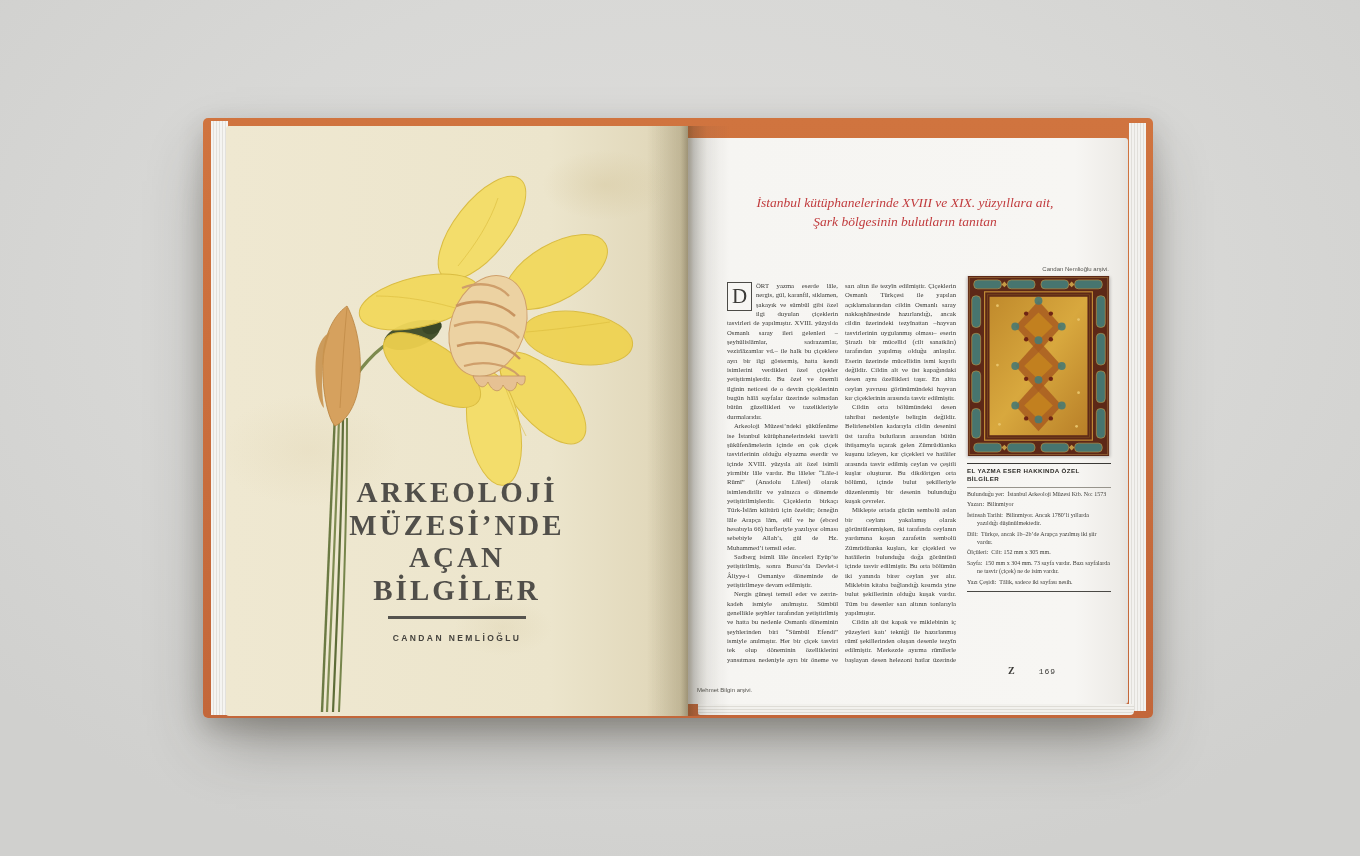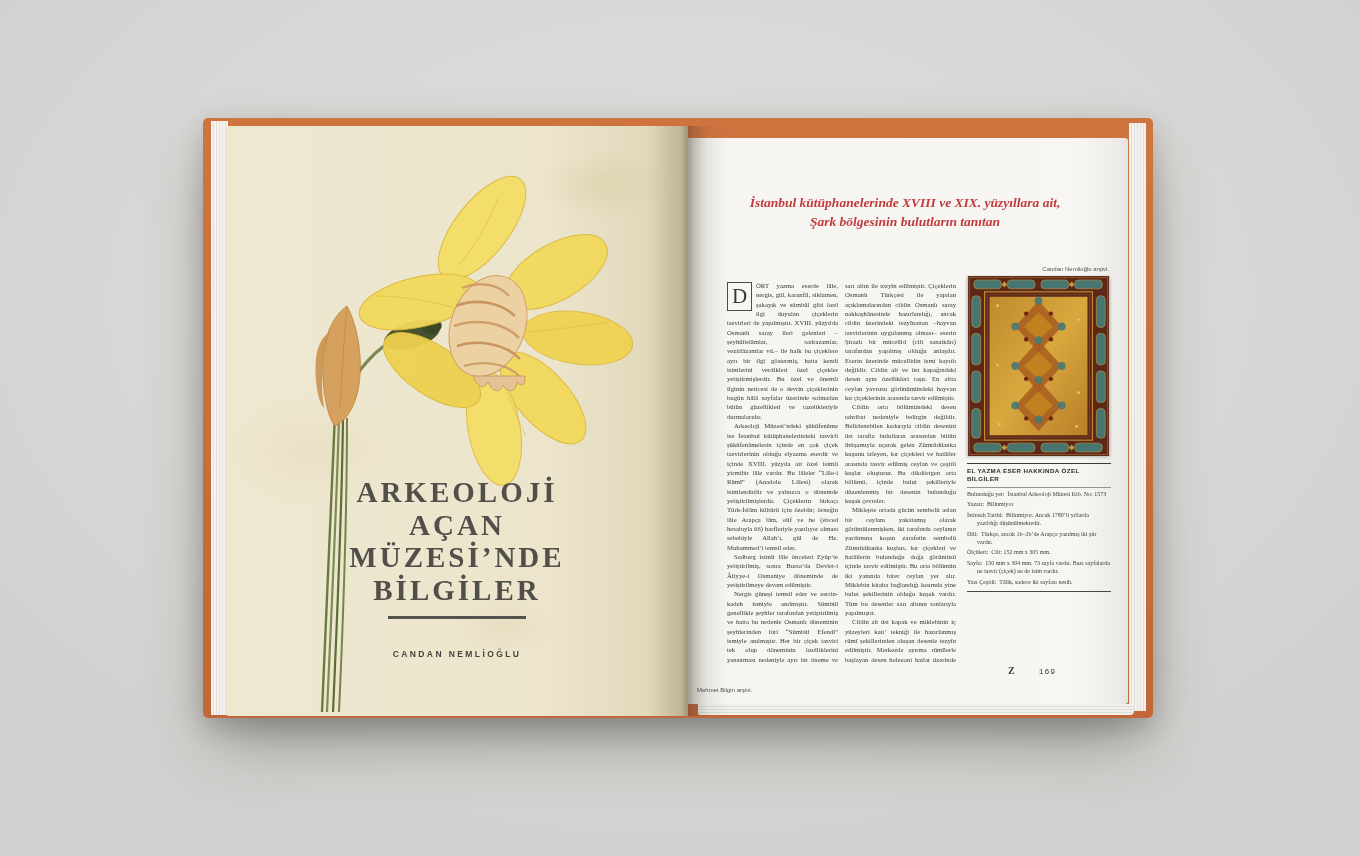"İstanbul kütüphanelerinde XVIII ve XIX." .standfirst { font-weight: bold -> none }
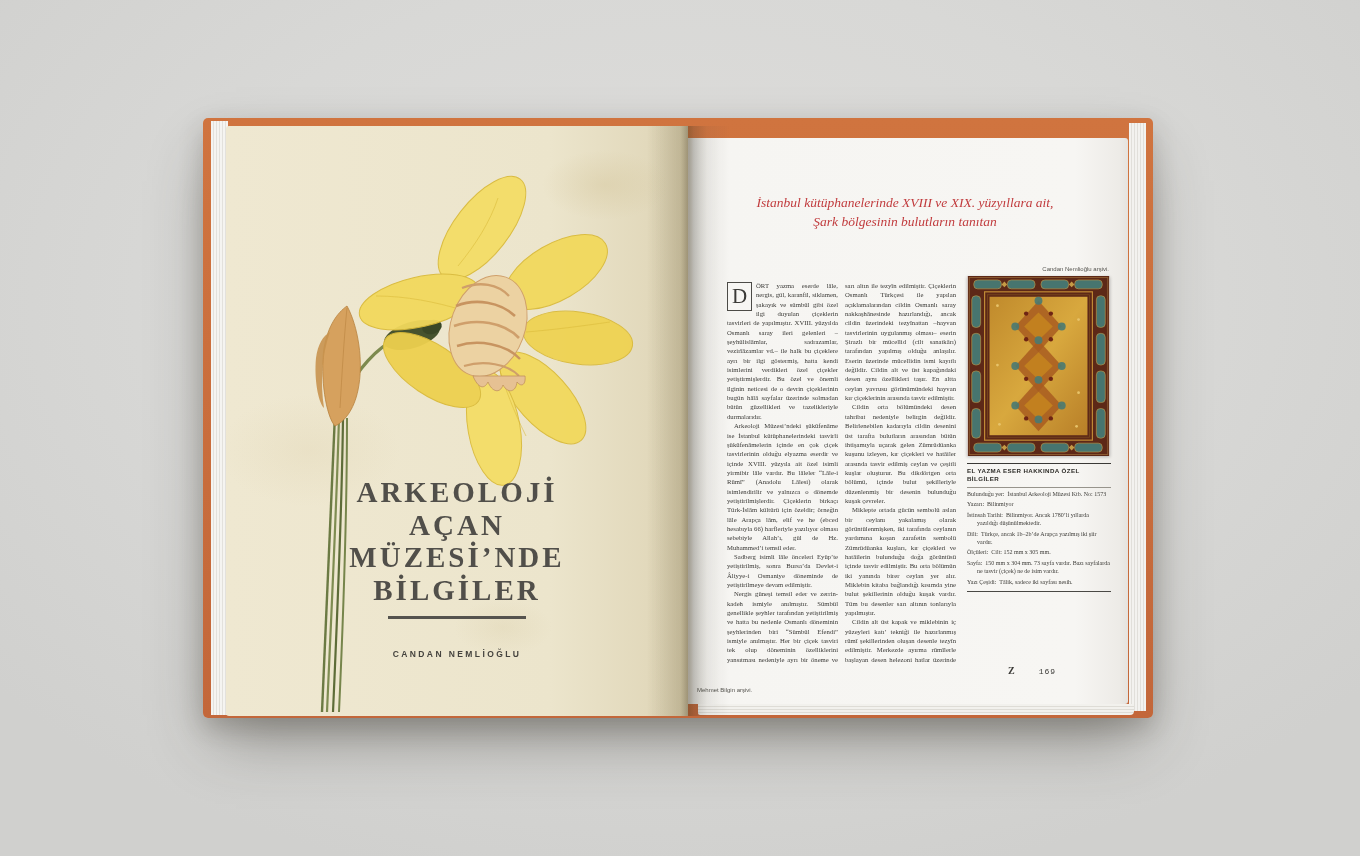"AÇAN" div { order: before "MÜZESİ’NDE" -> after "MÜZESİ’NDE" }
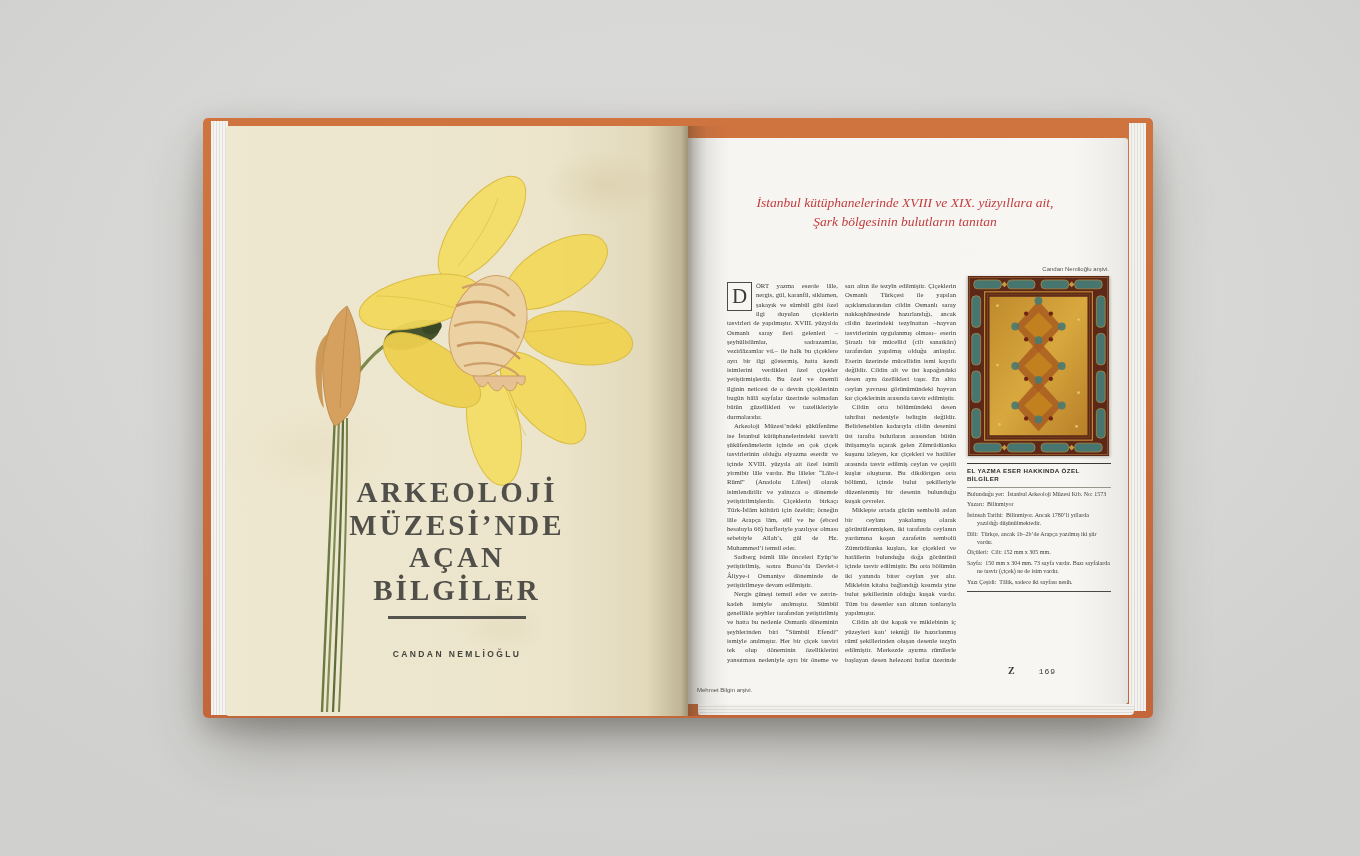"CANDAN NEMLİOĞLU" .author { margin-top: 30px -> 14px }
